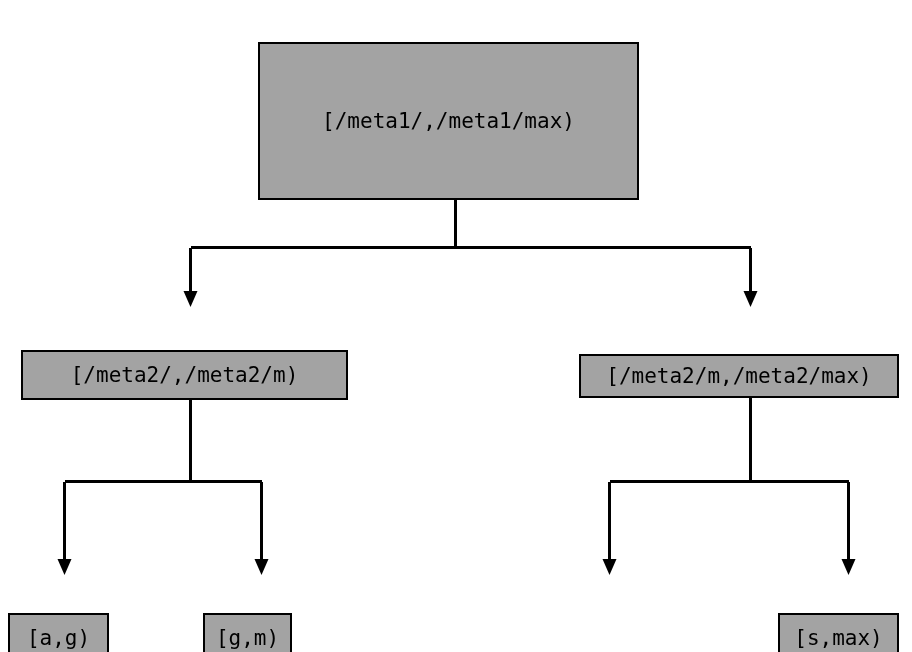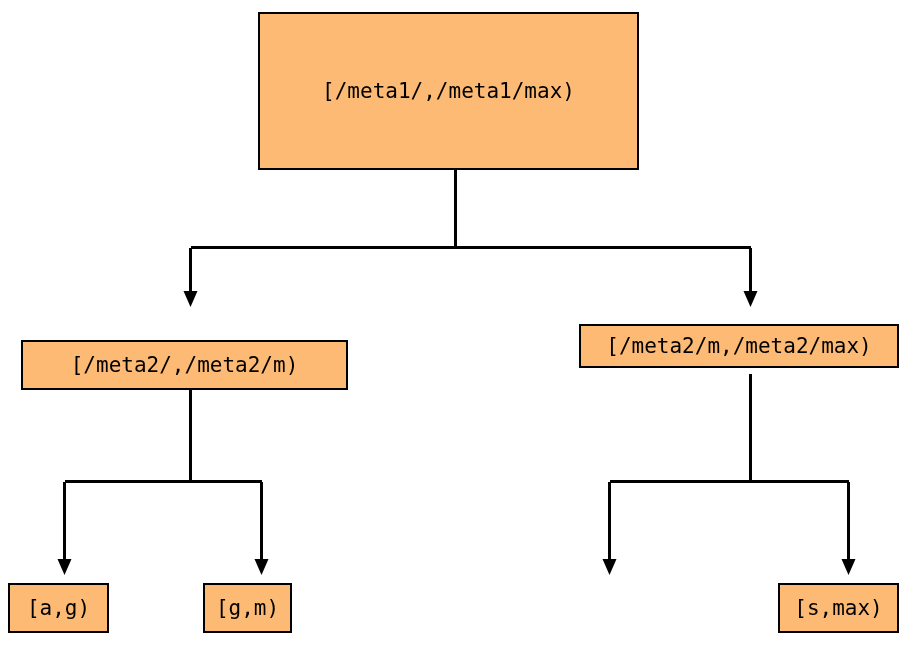"[/meta1/,/meta1/max)" .node { background: #fdba74 -> #a3a3a3; margin-top: none -> 30px }
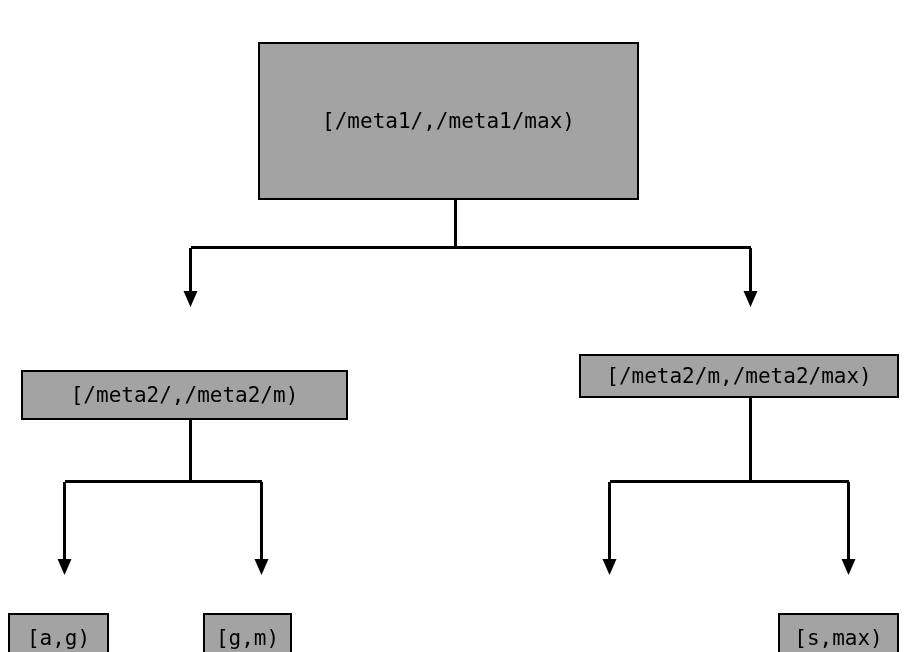"[/meta2/,/meta2/m)" .node-mid-left { top: 340px -> 320px }
